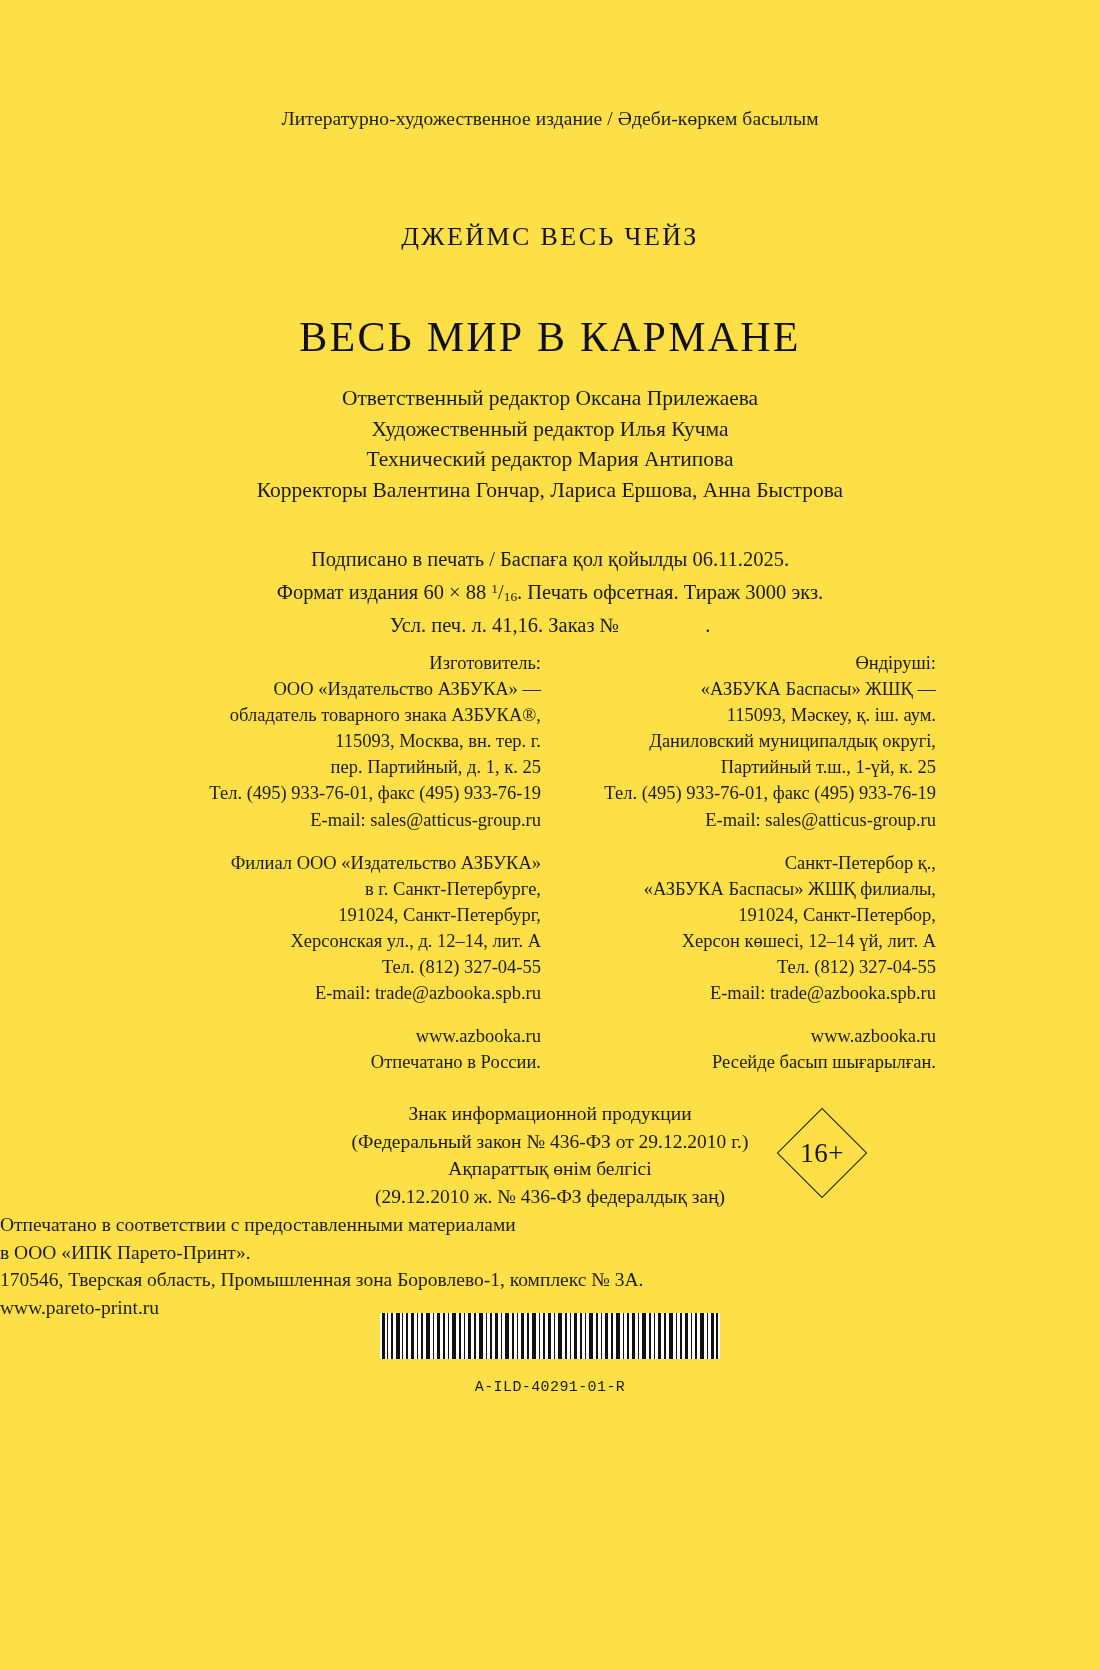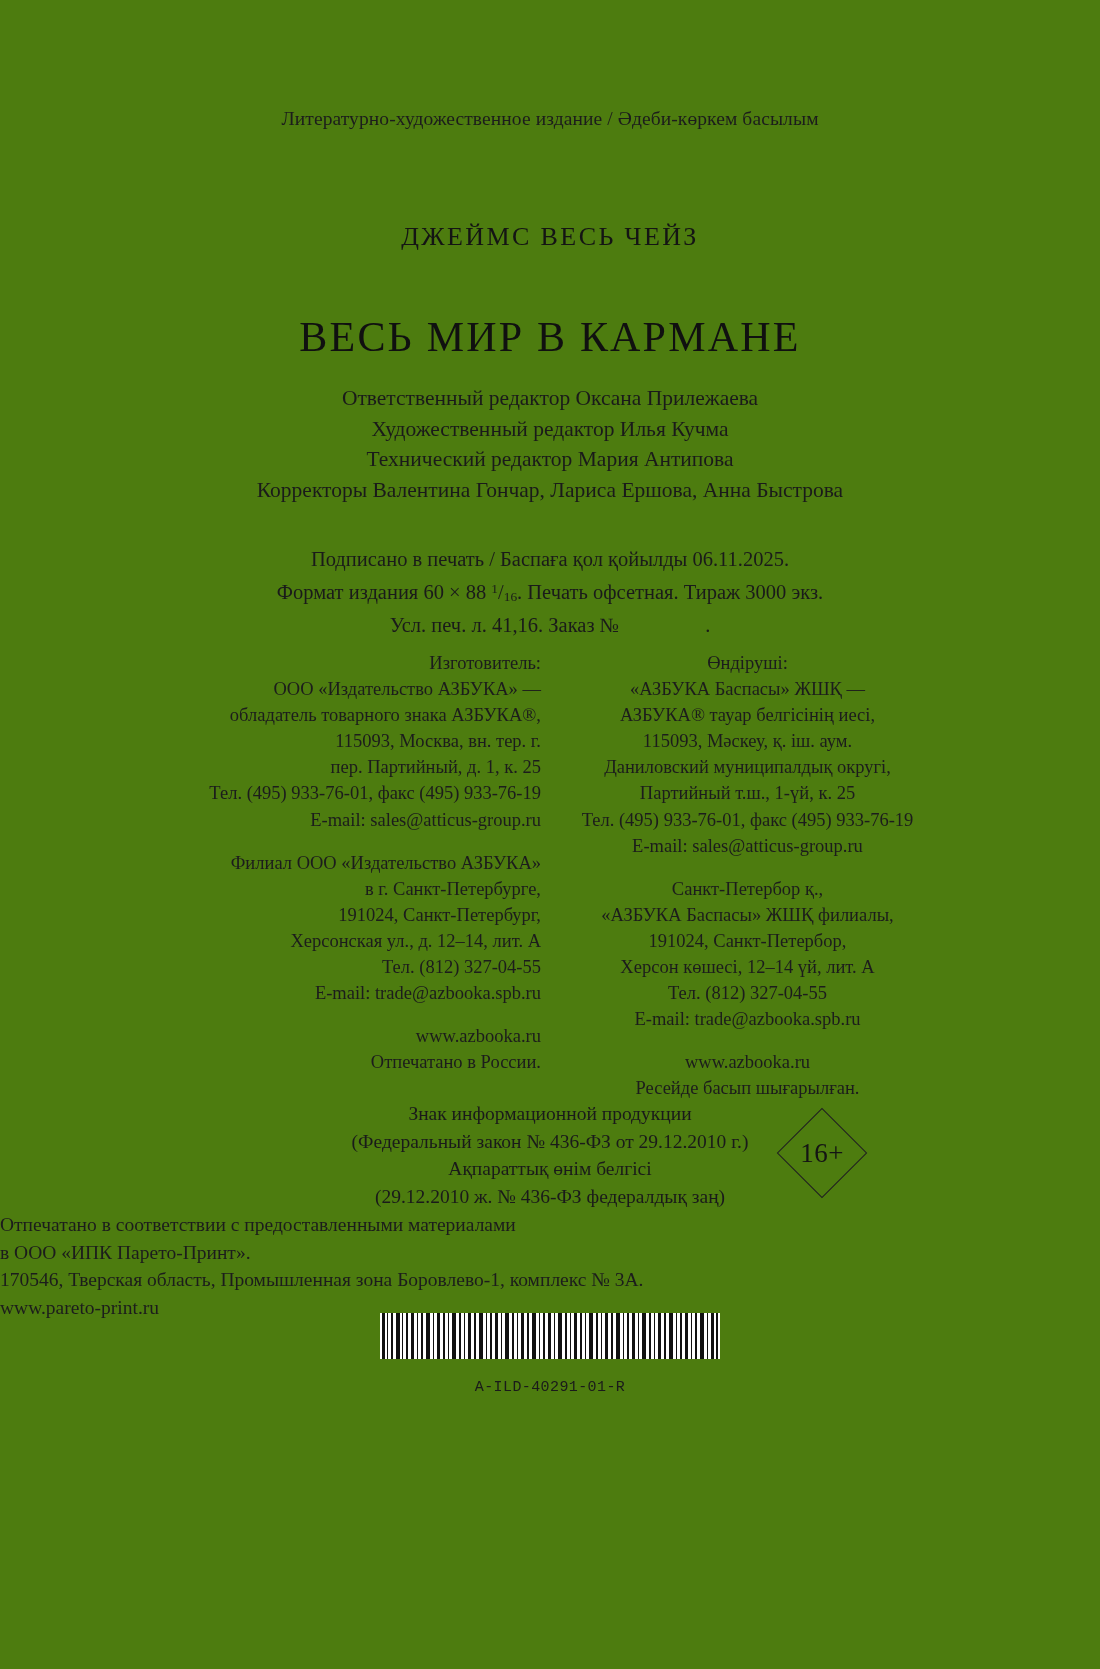"Литературно-художественное издание /" .page { background: #4d7c0f -> #fde047 }
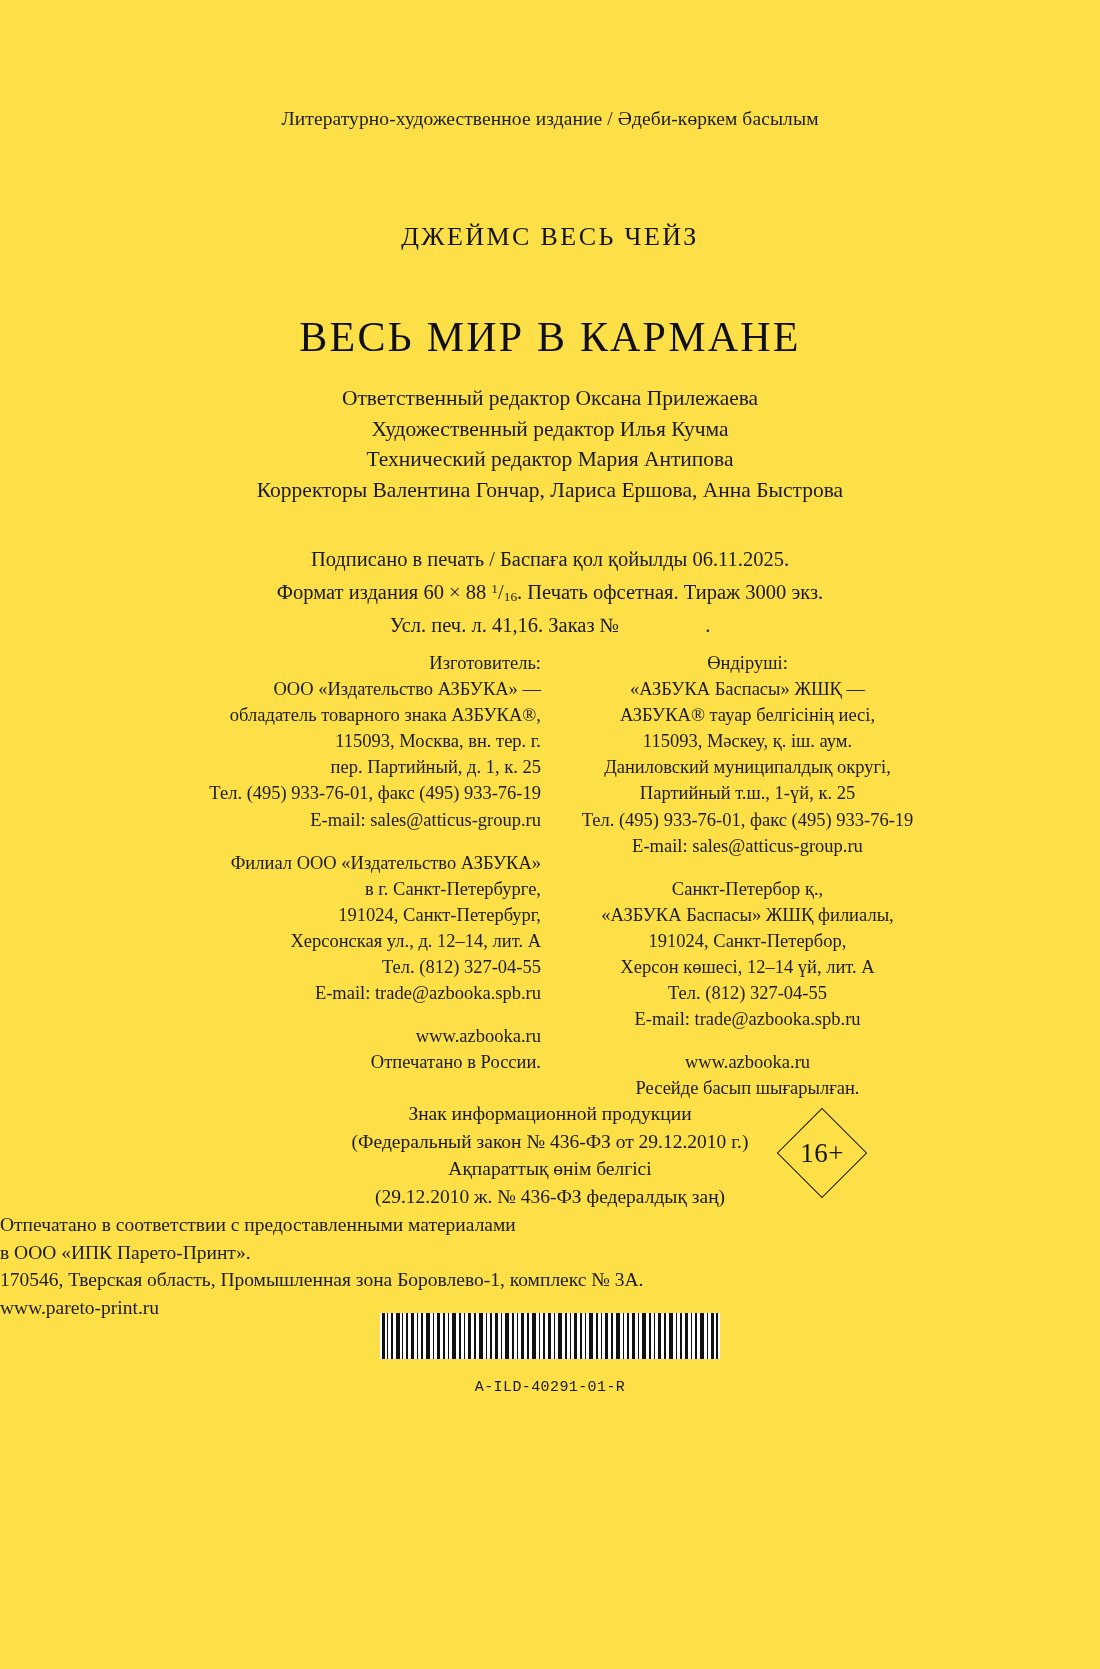"Өндіруші:" .pub-col.right { text-align: center -> right }
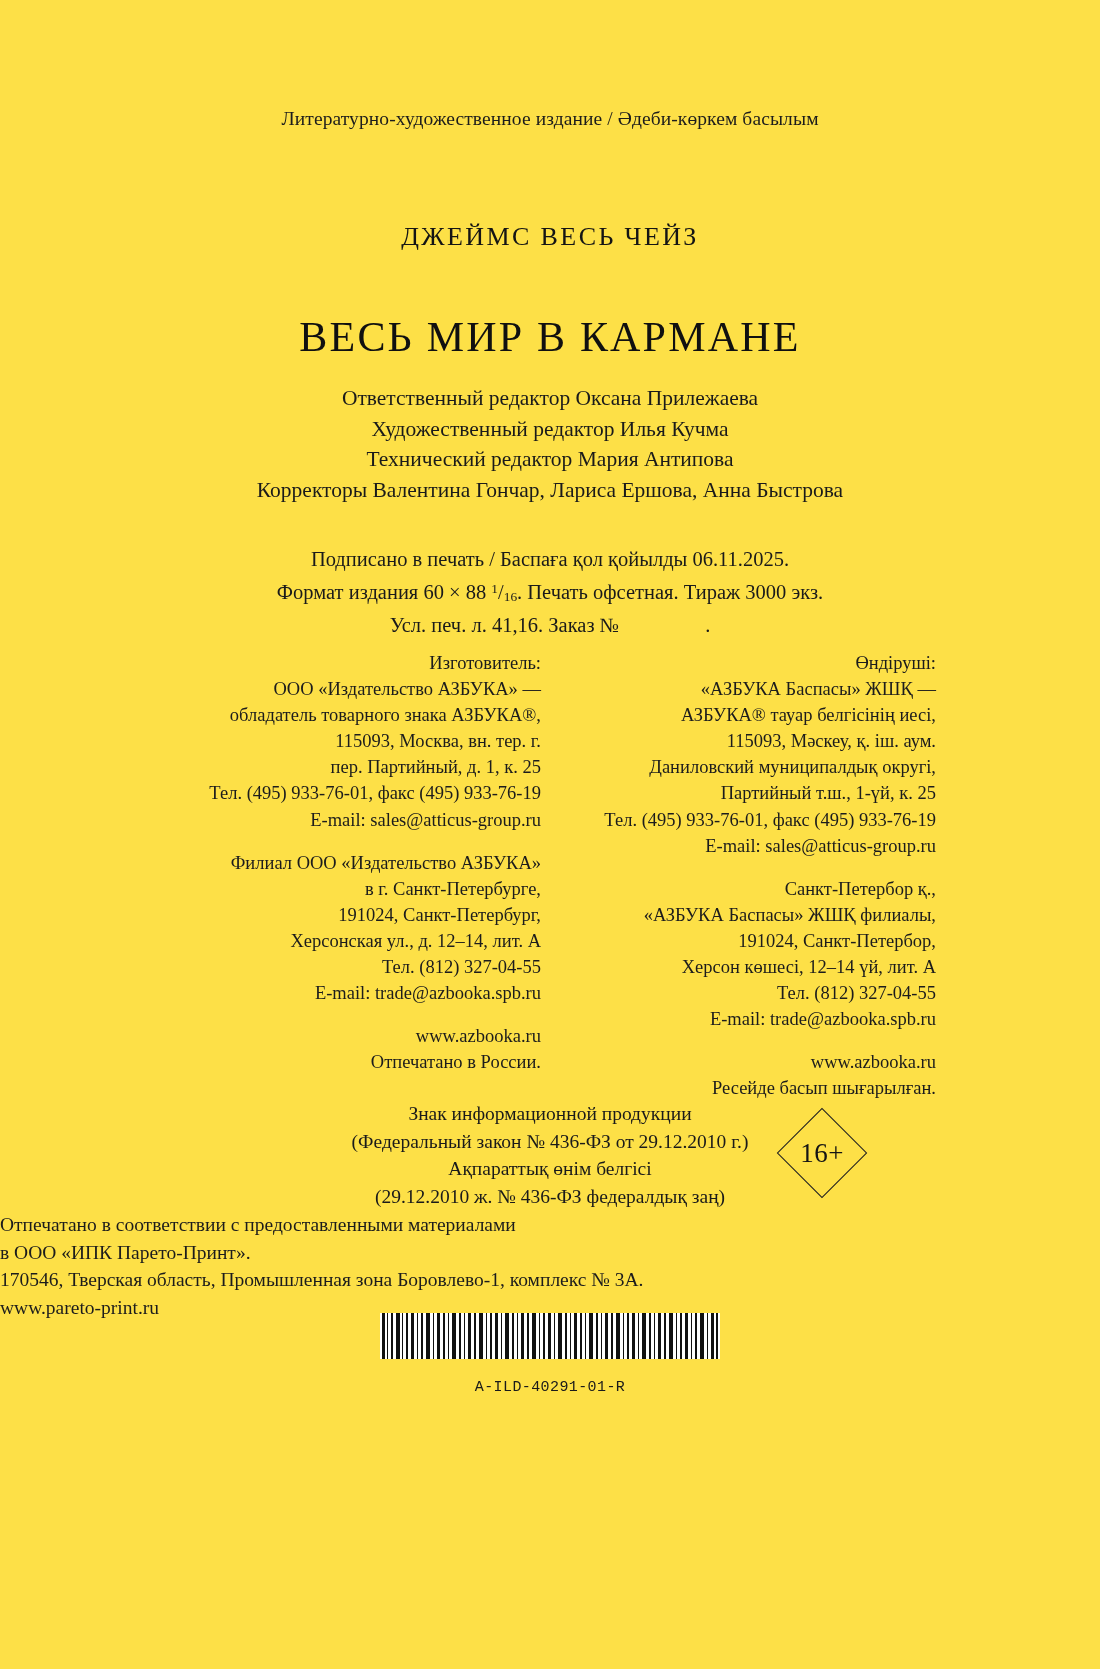"АЗБУКА® тауар белгісінің иесі," p { html: <p>АЗБУКА® тауар белгісінің иесі,</p> -> none }
